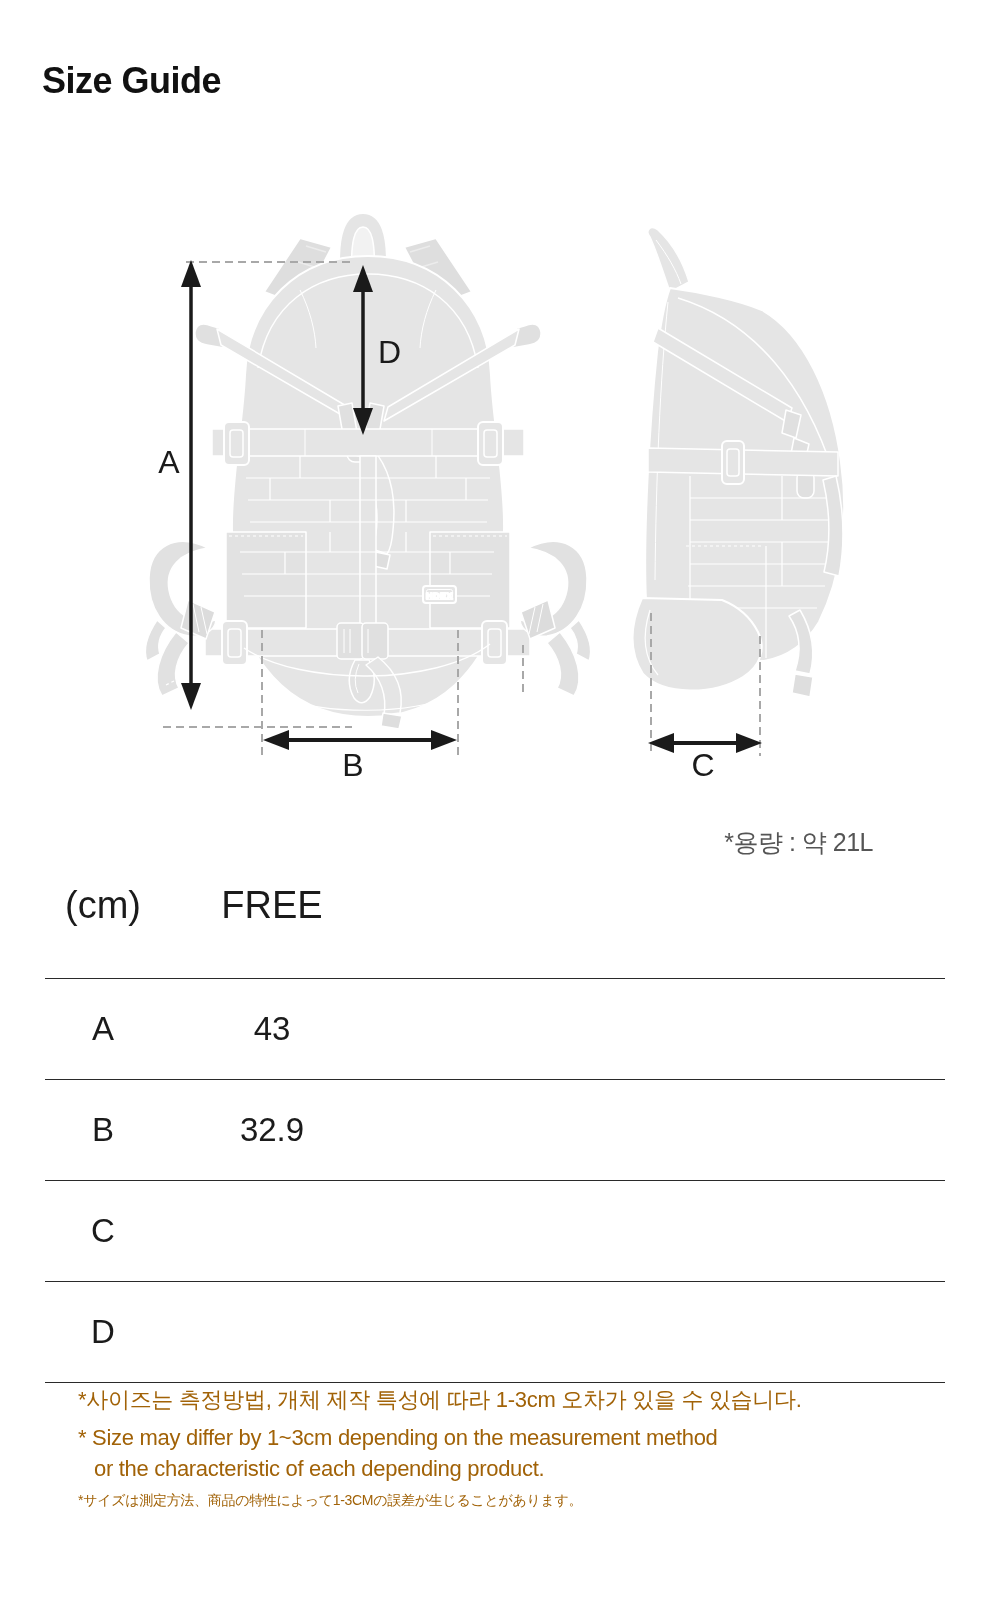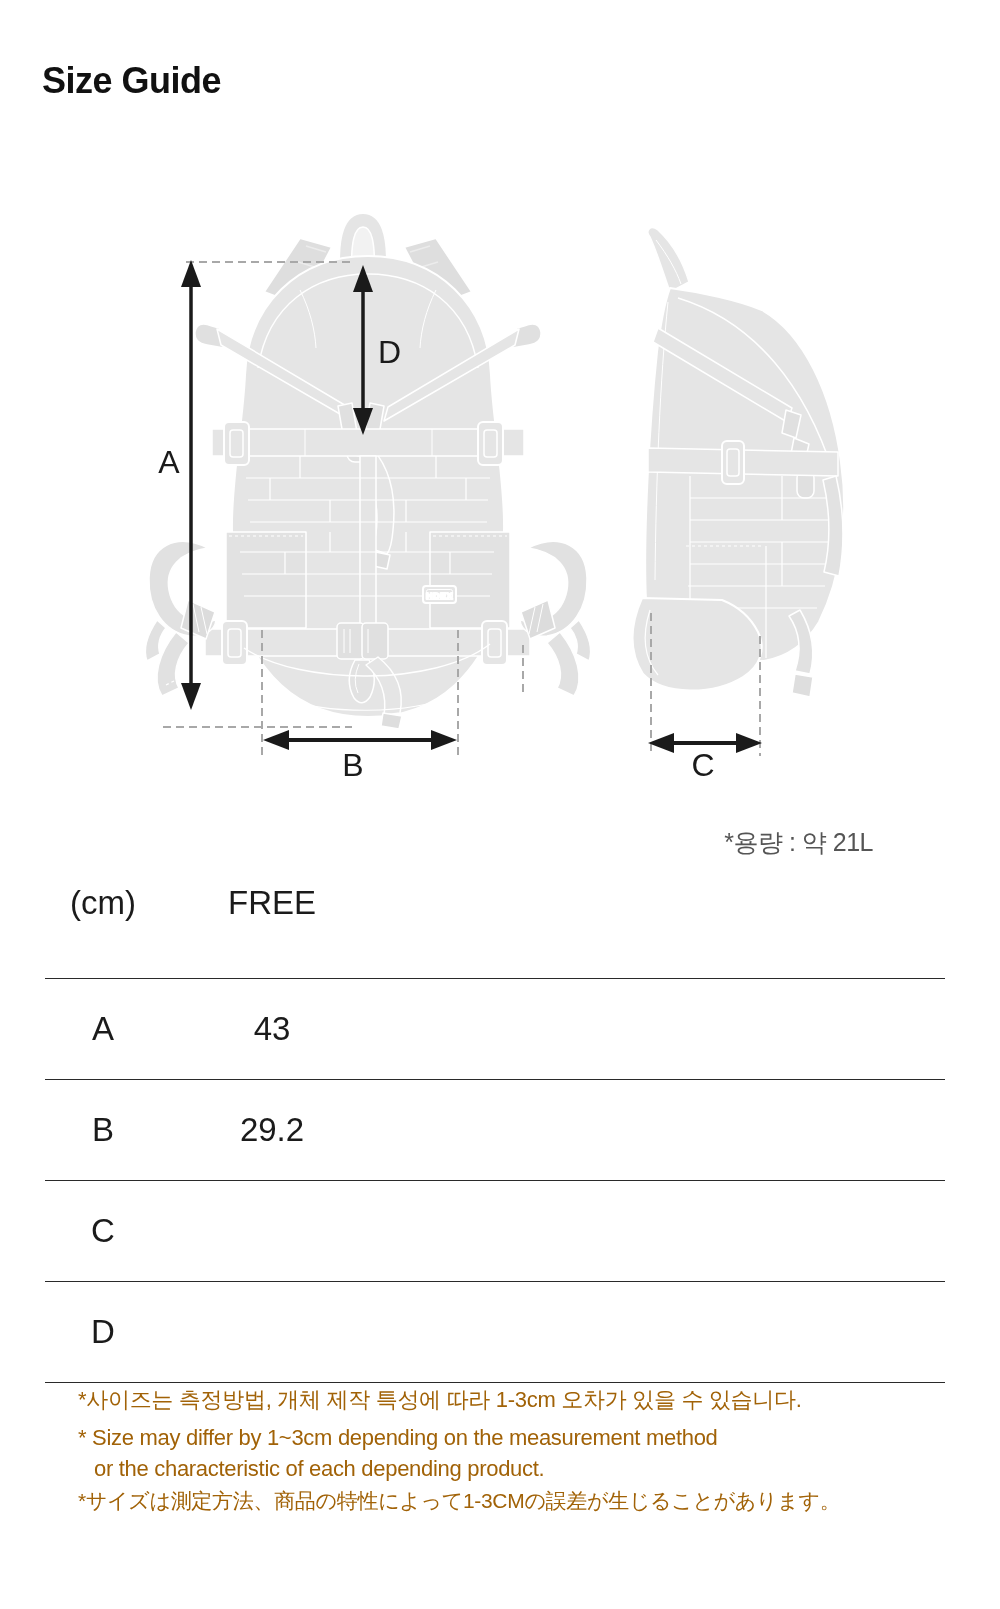"(cm)" .st-header span { font-size: 33px -> 38px }
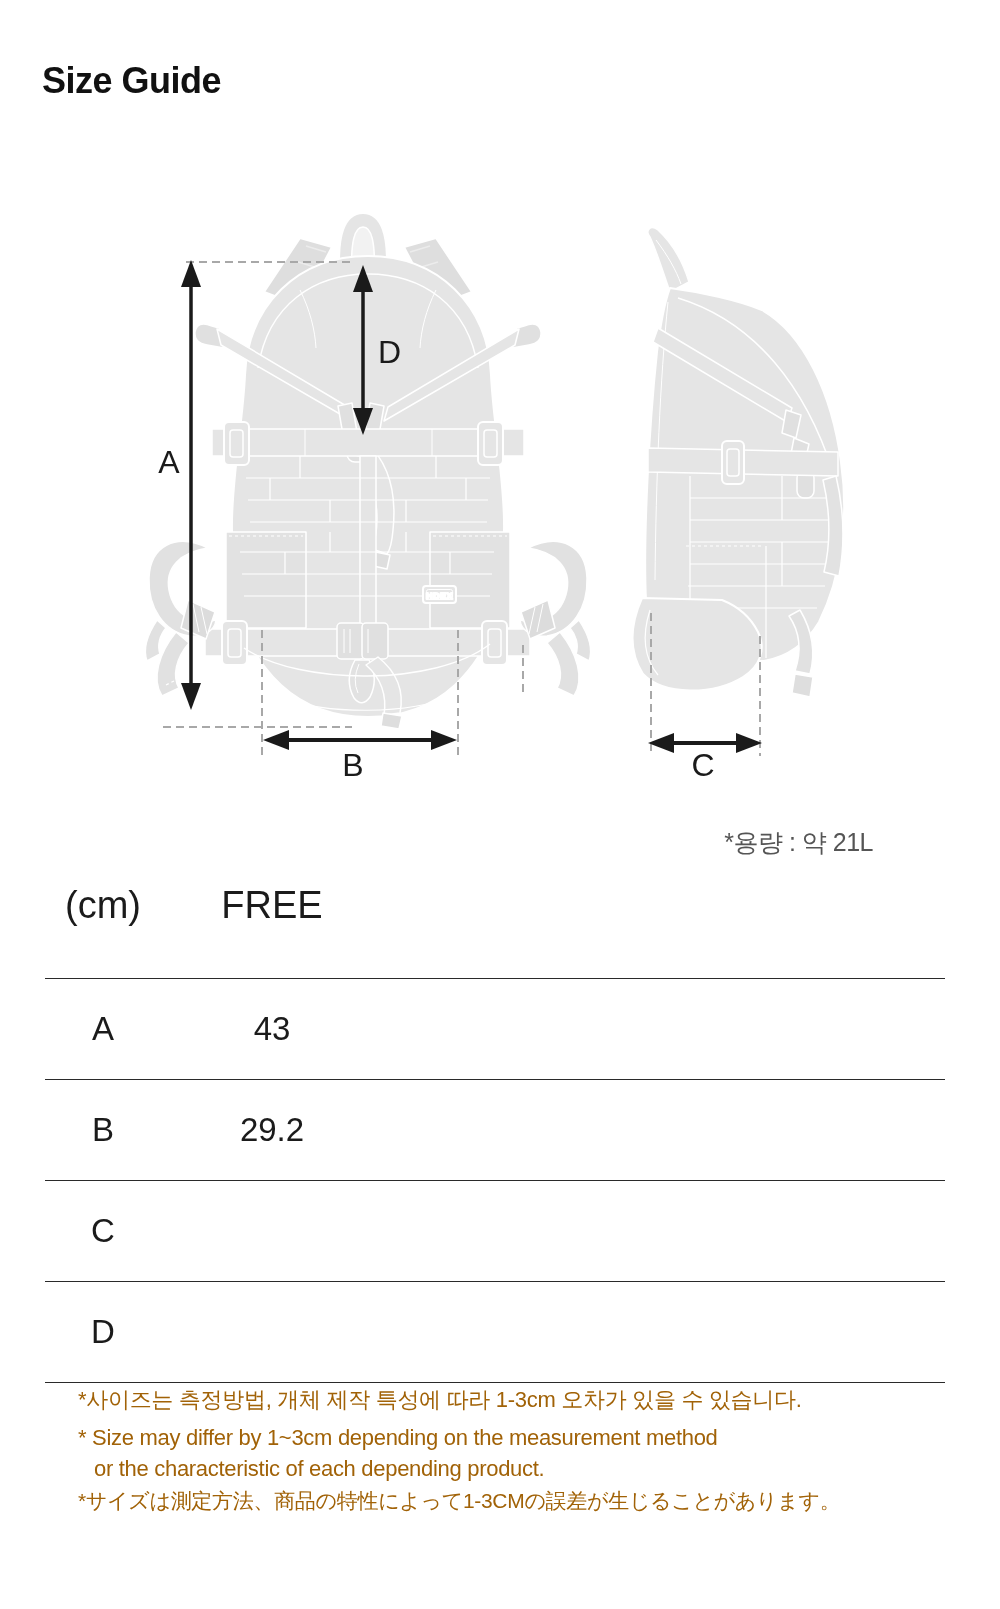"29.2" span { text: 29.2 -> 32.9 }
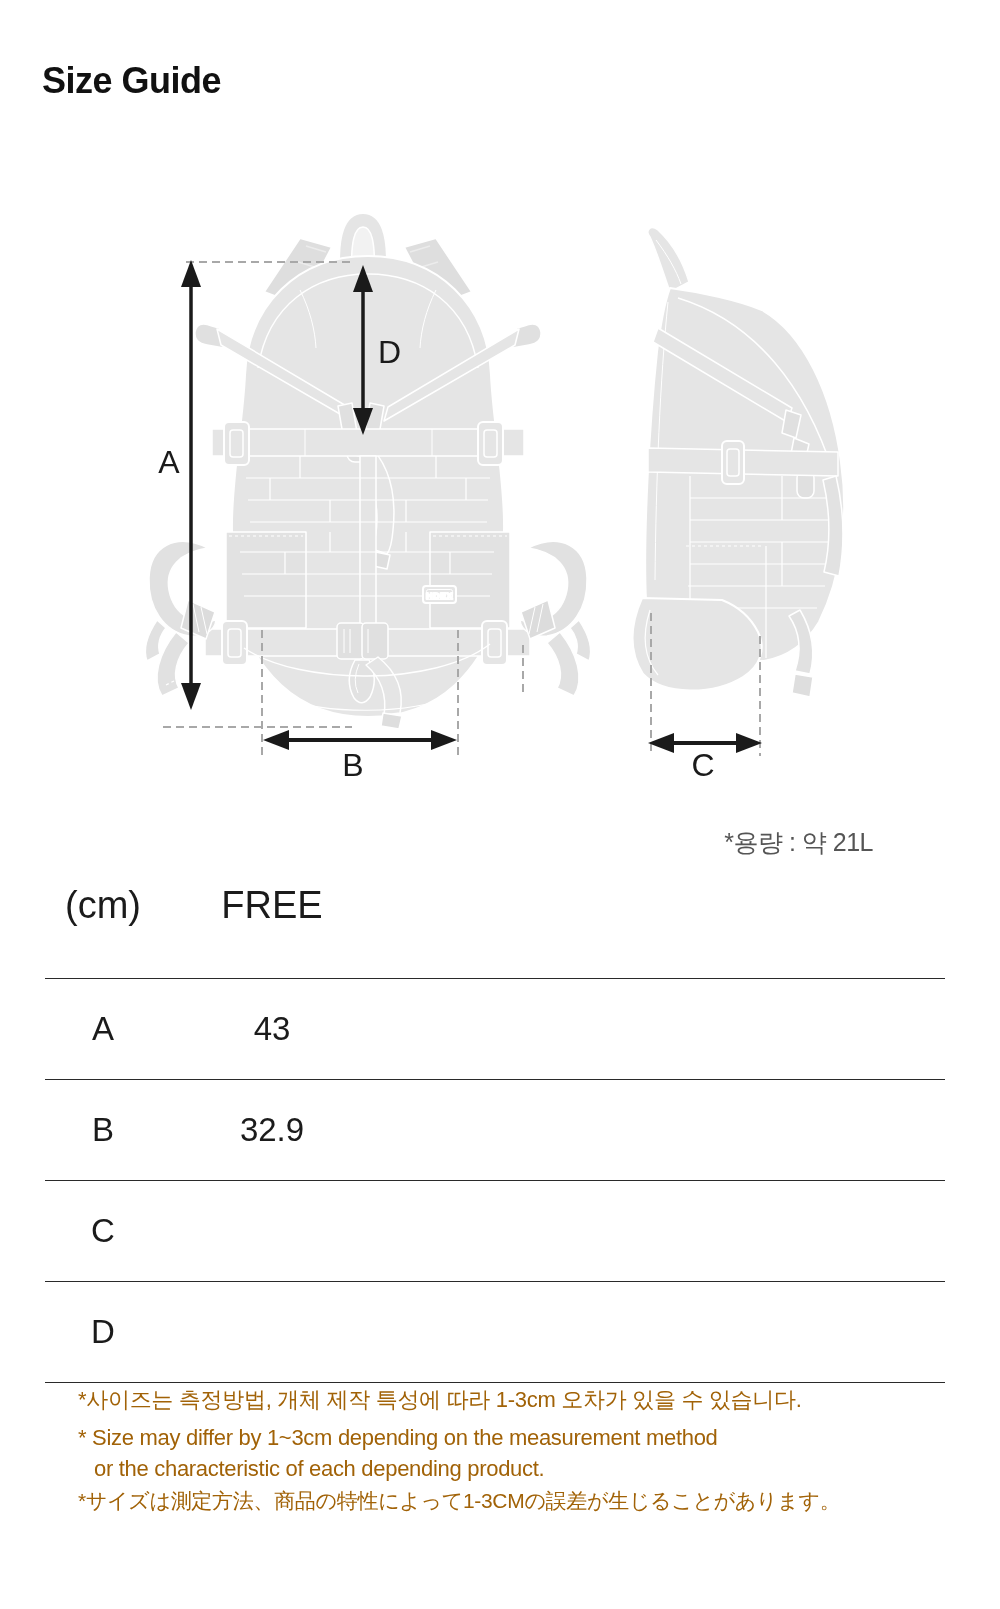"*サイズは測定方法、商品の特性によって1-3CMの誤差が生じることがあります。" .fn-jp { font-size: 21px -> 14px }
